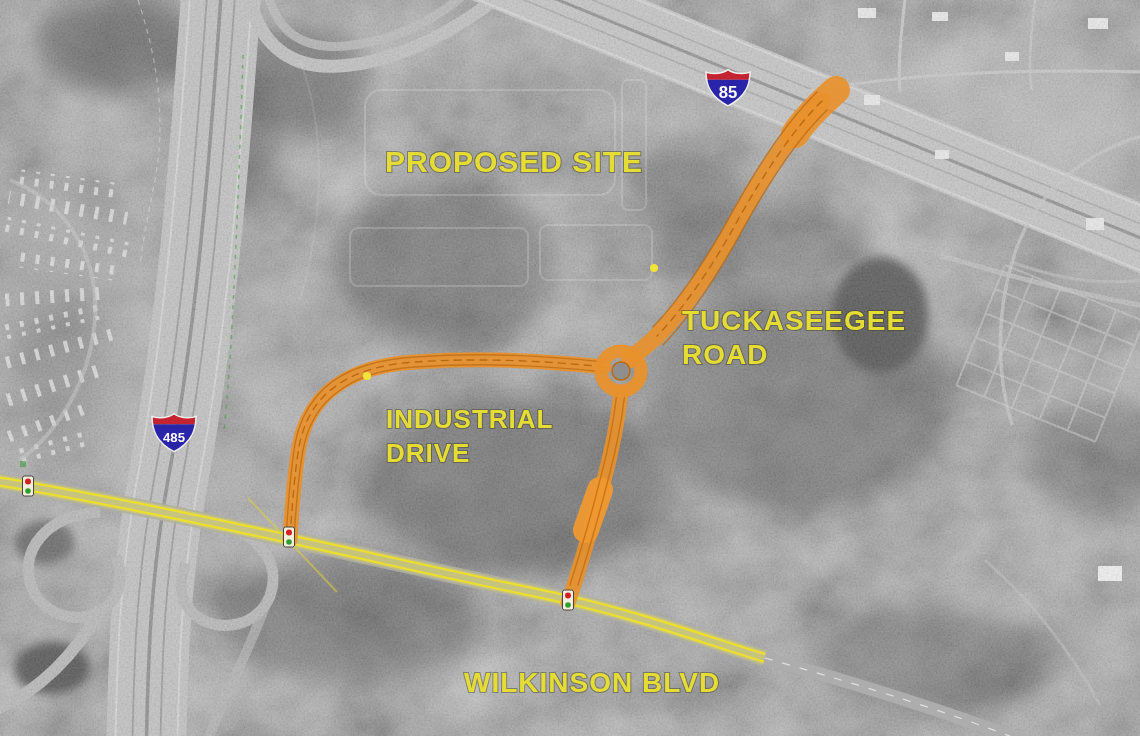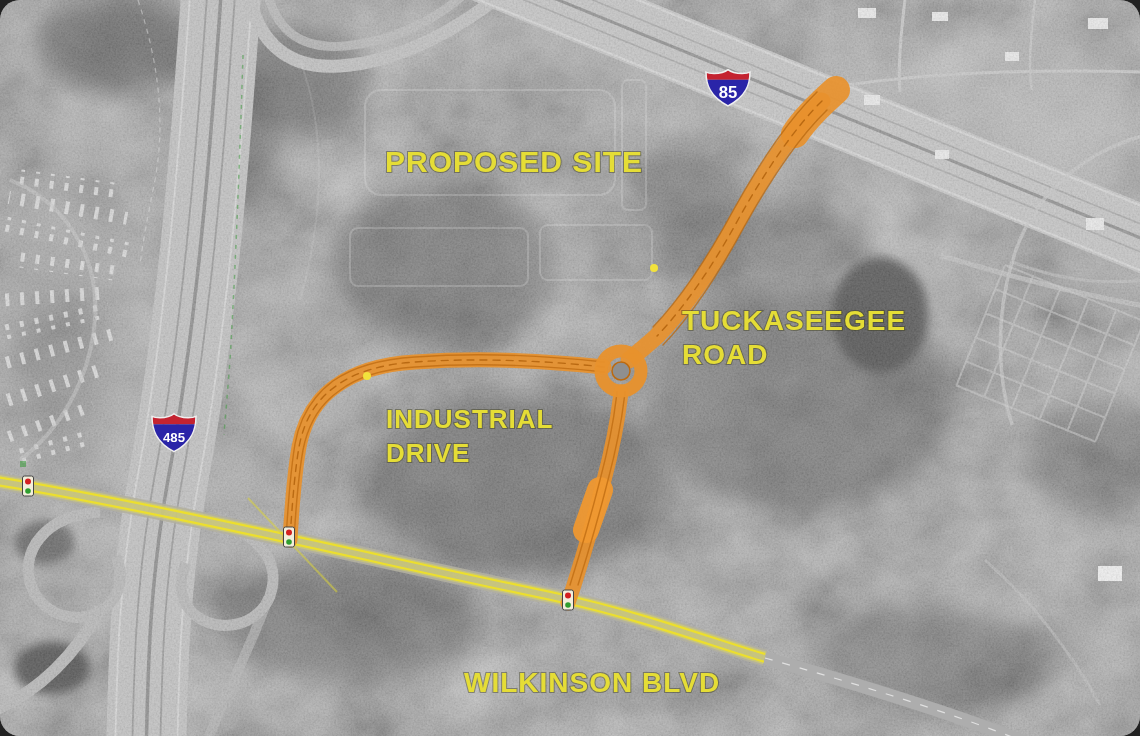"85" .stage { border-radius: 20px -> none }
